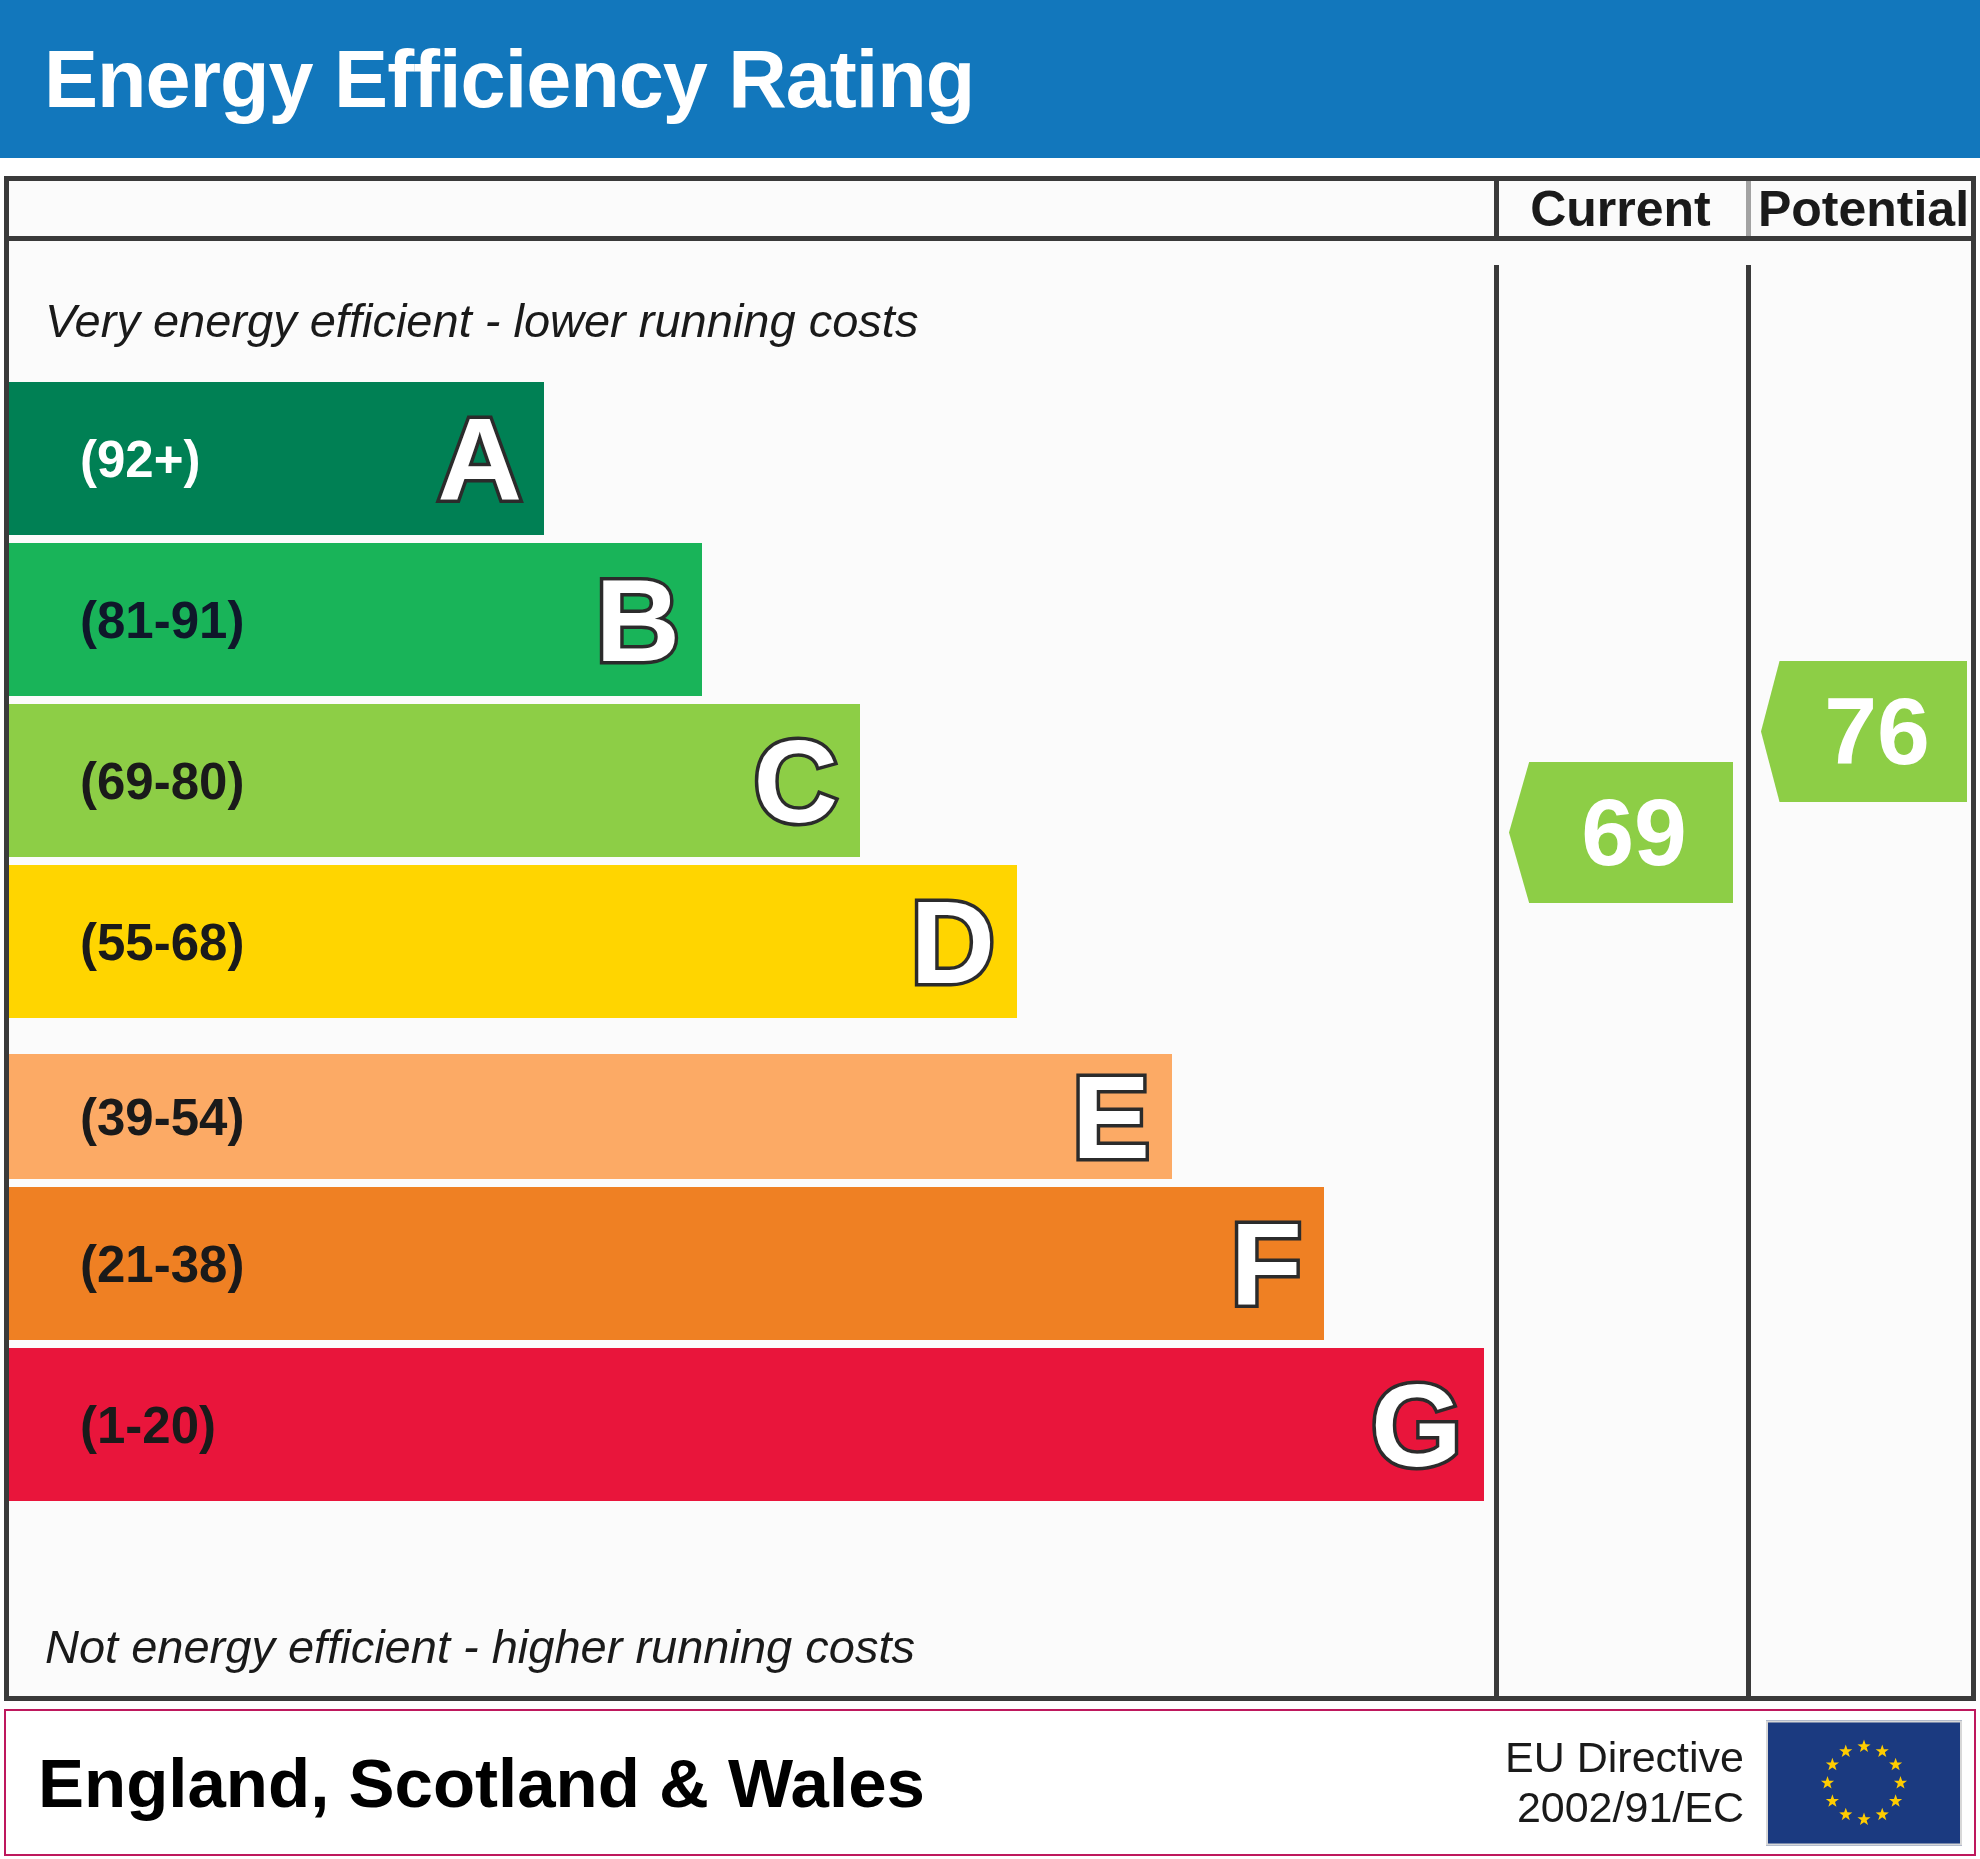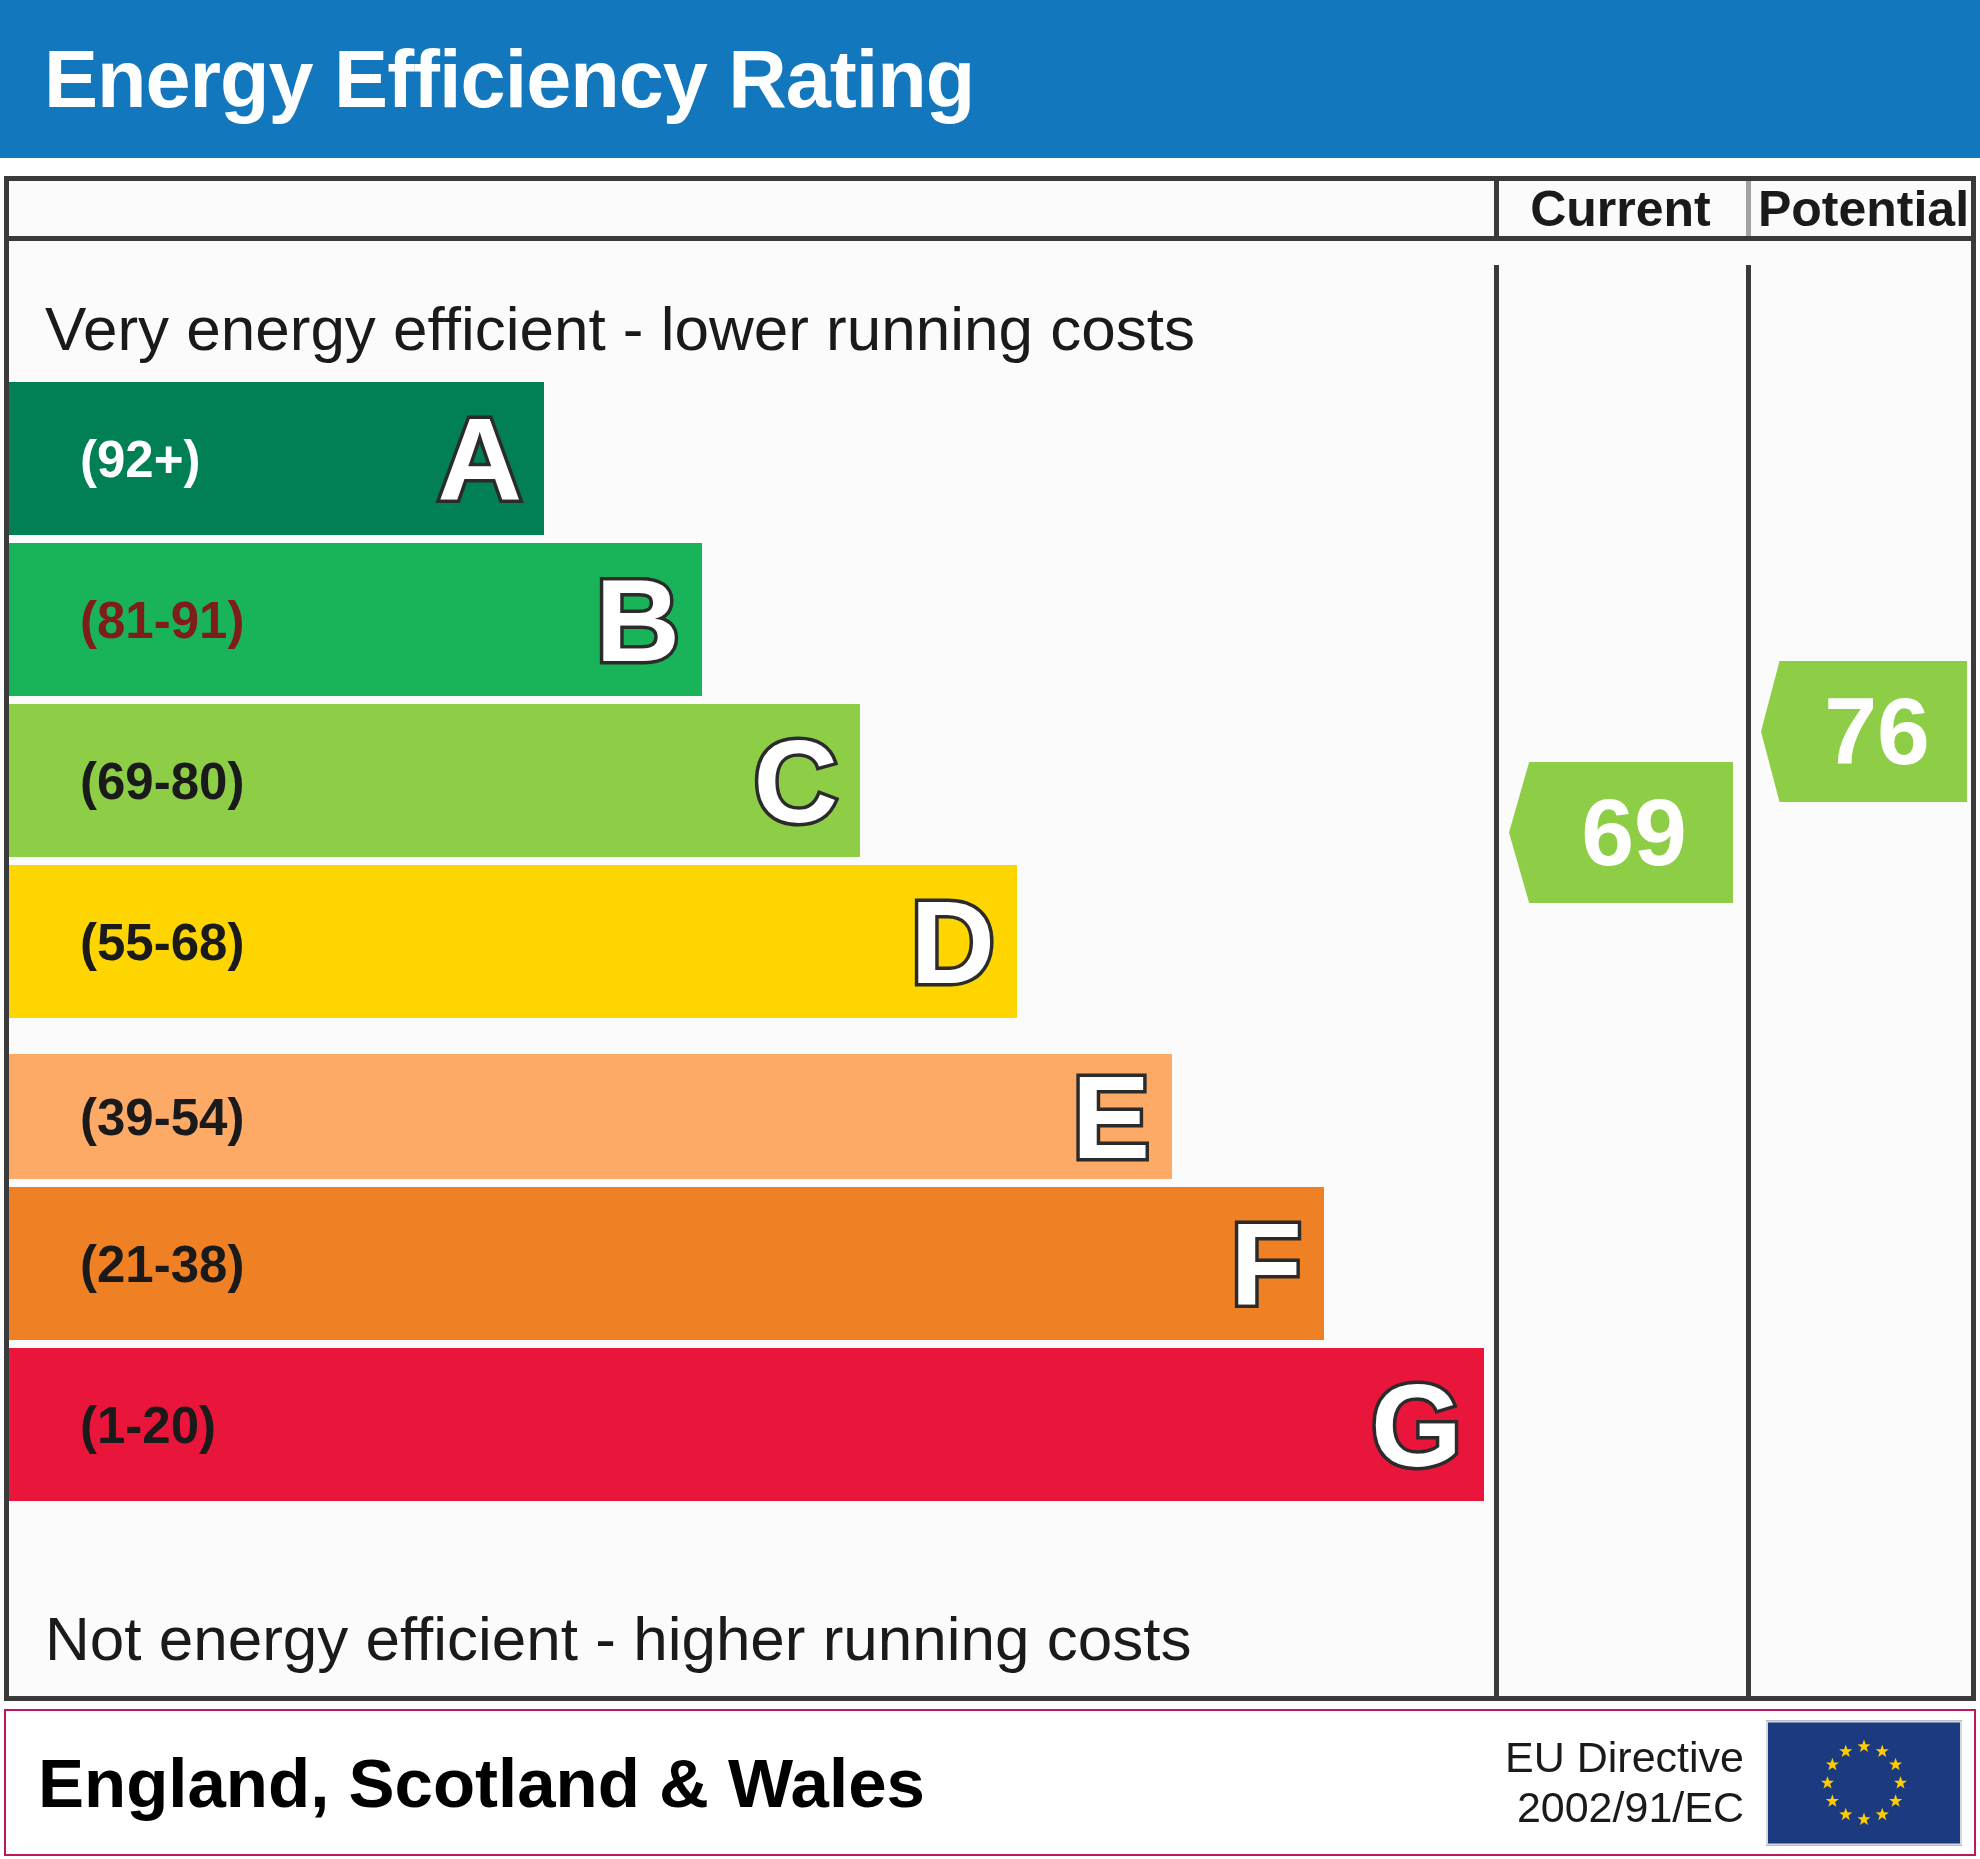"Very energy efficient - lower" .note { font-size: 62px -> 47px; font-style: none -> italic }
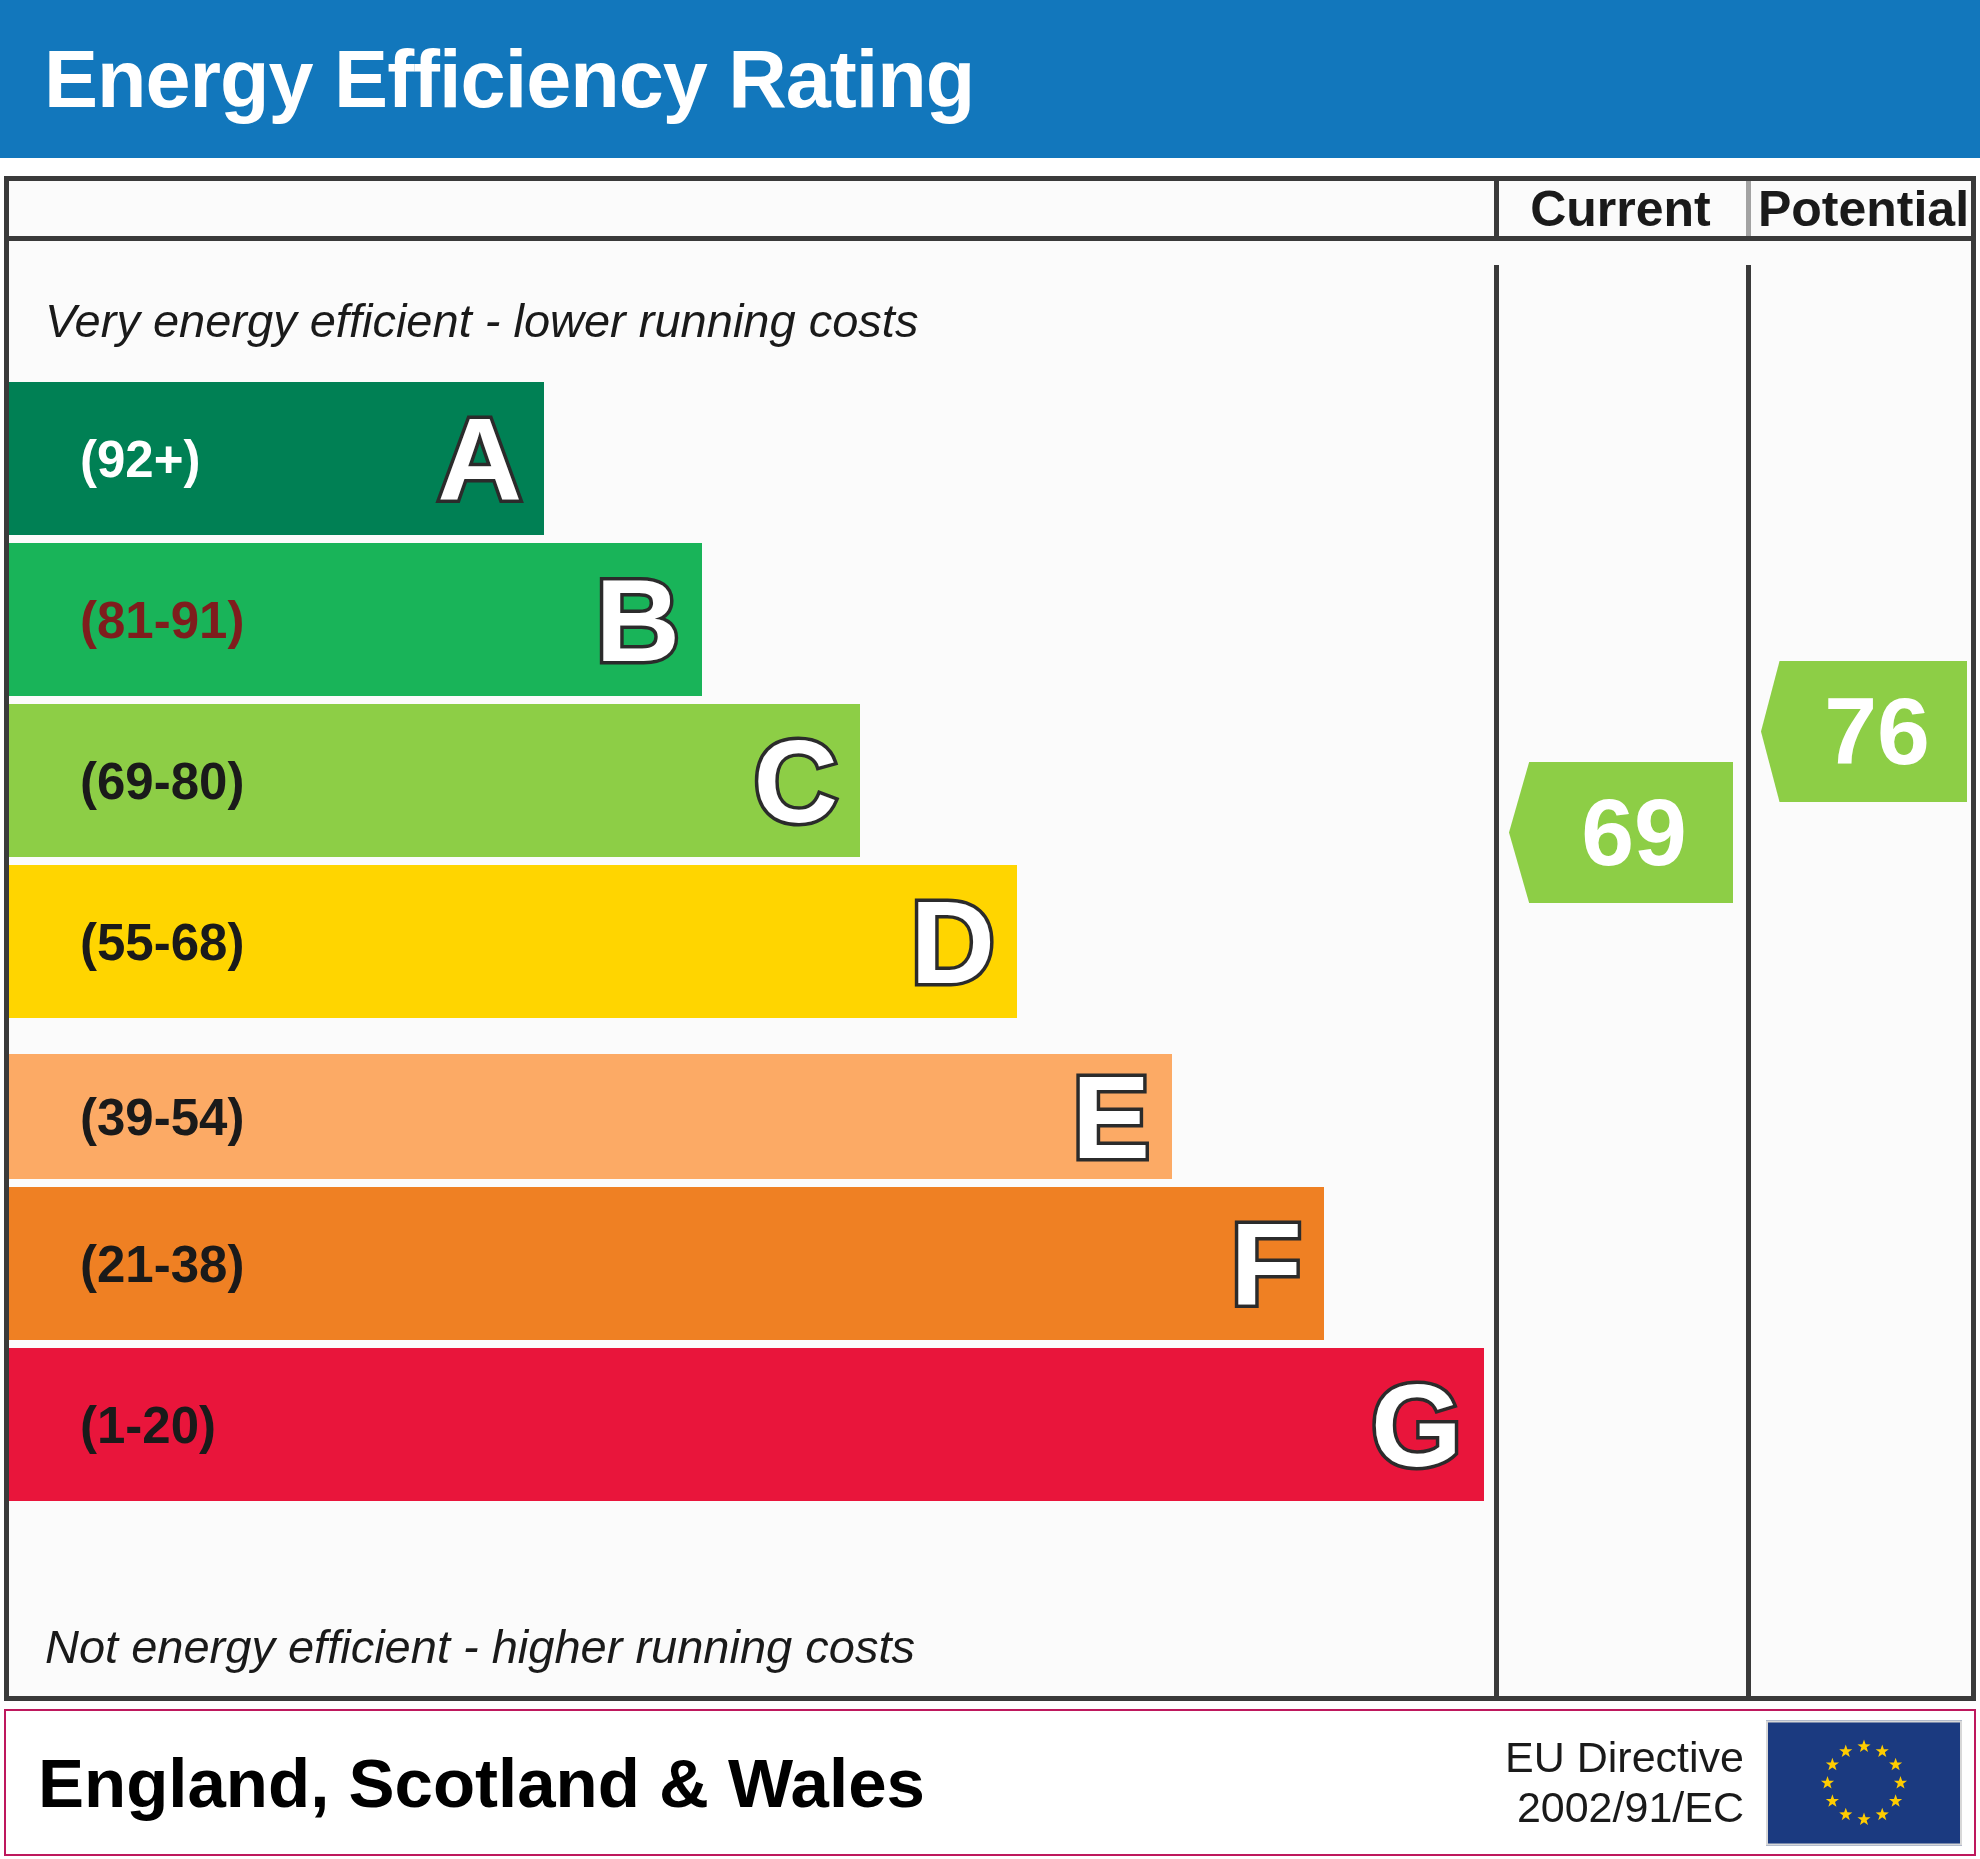"(81-91)" span.band-range { color: #7f1d1d -> #0f172a }
